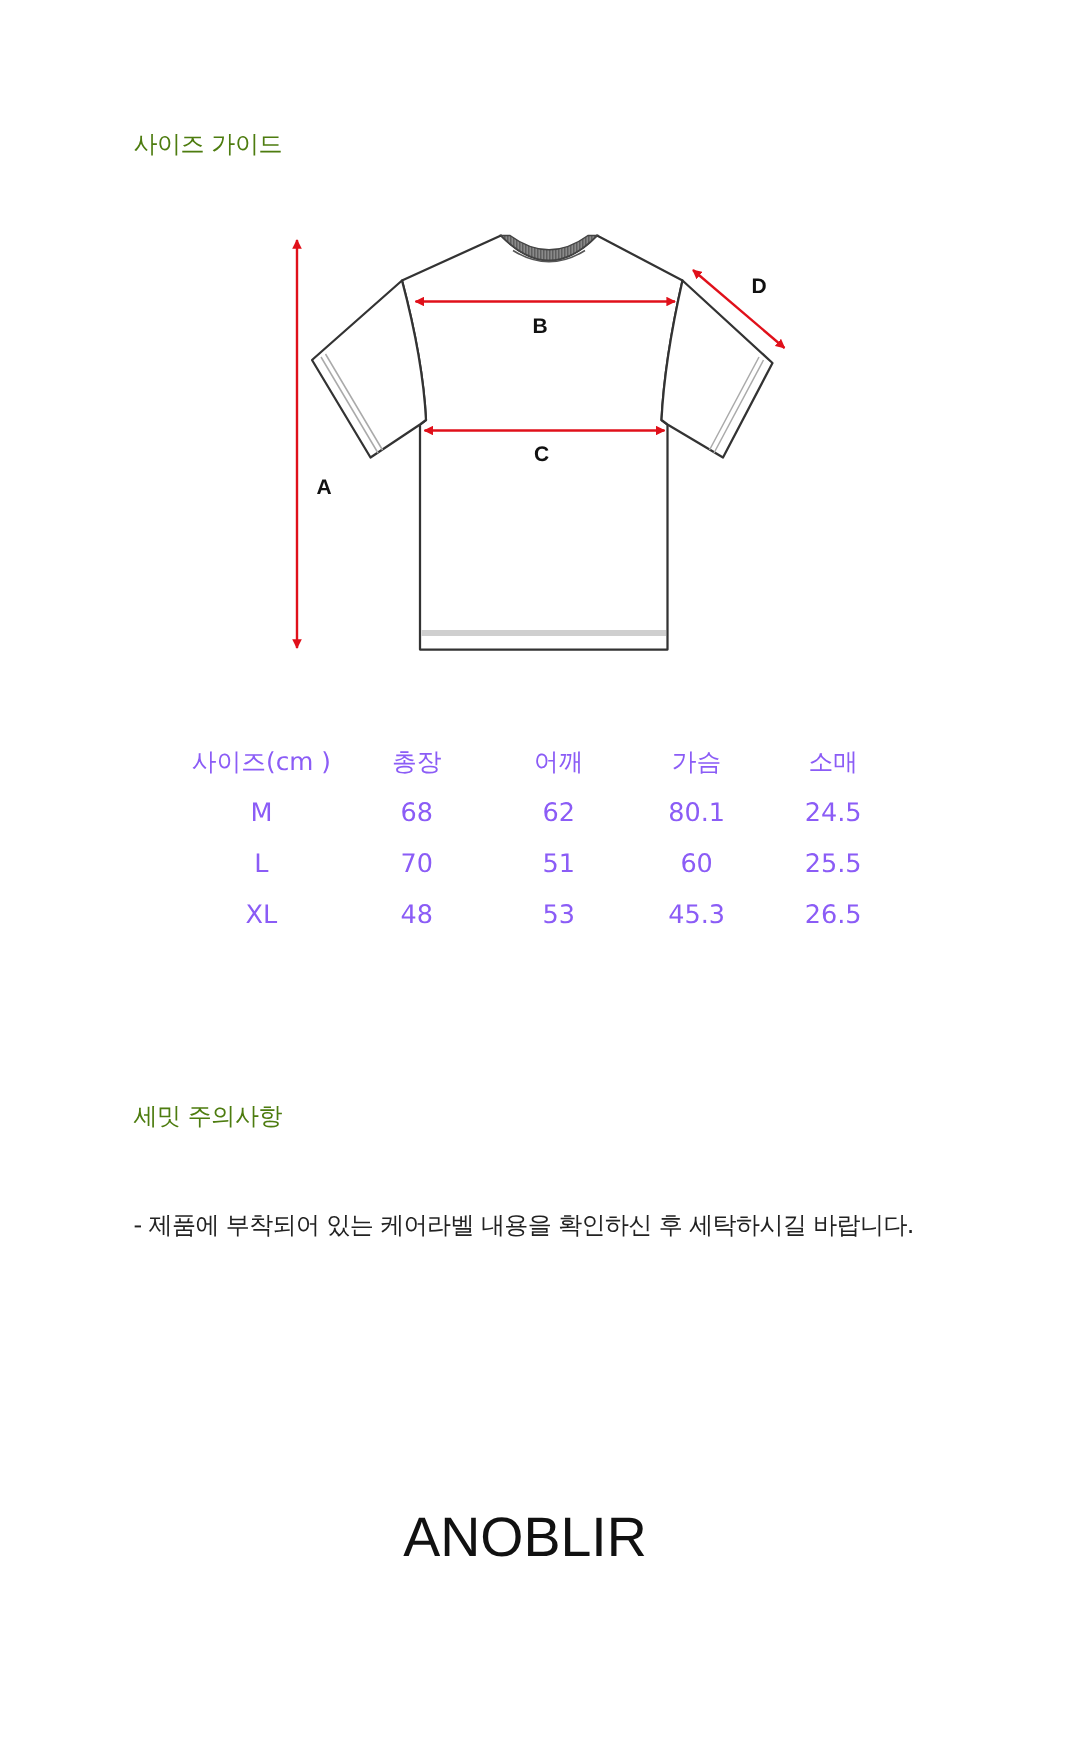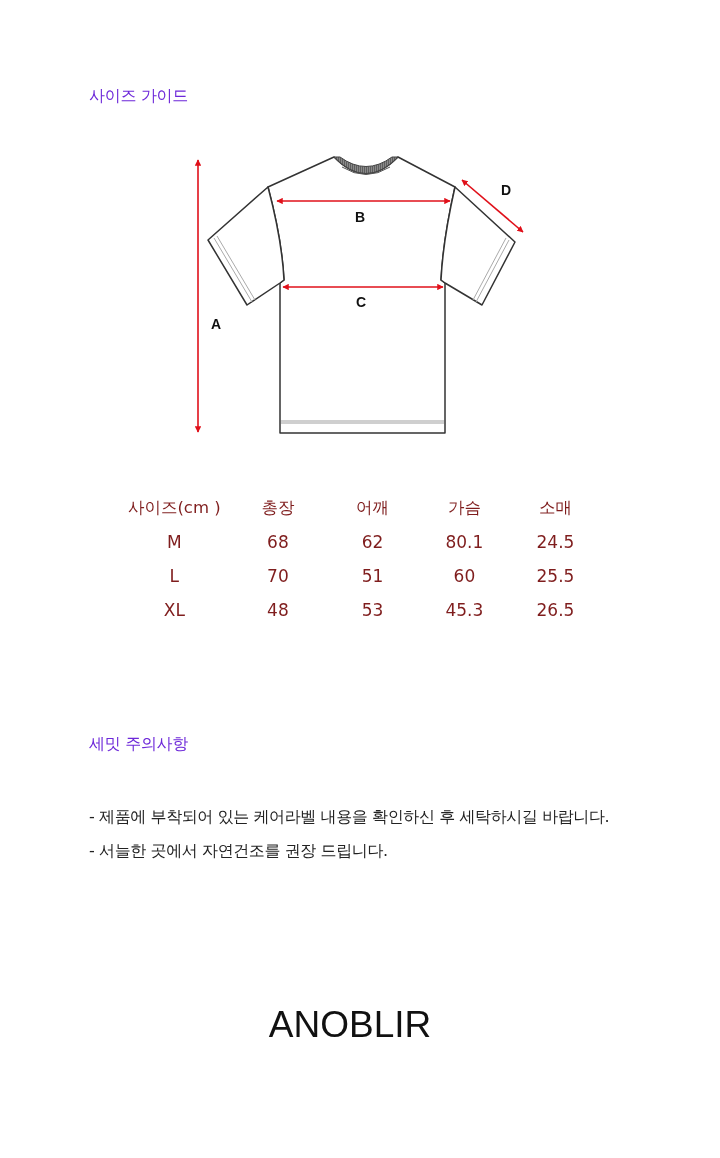"사이즈 가이드" .section-title { color: #6d28d9 -> #4d7c0f }
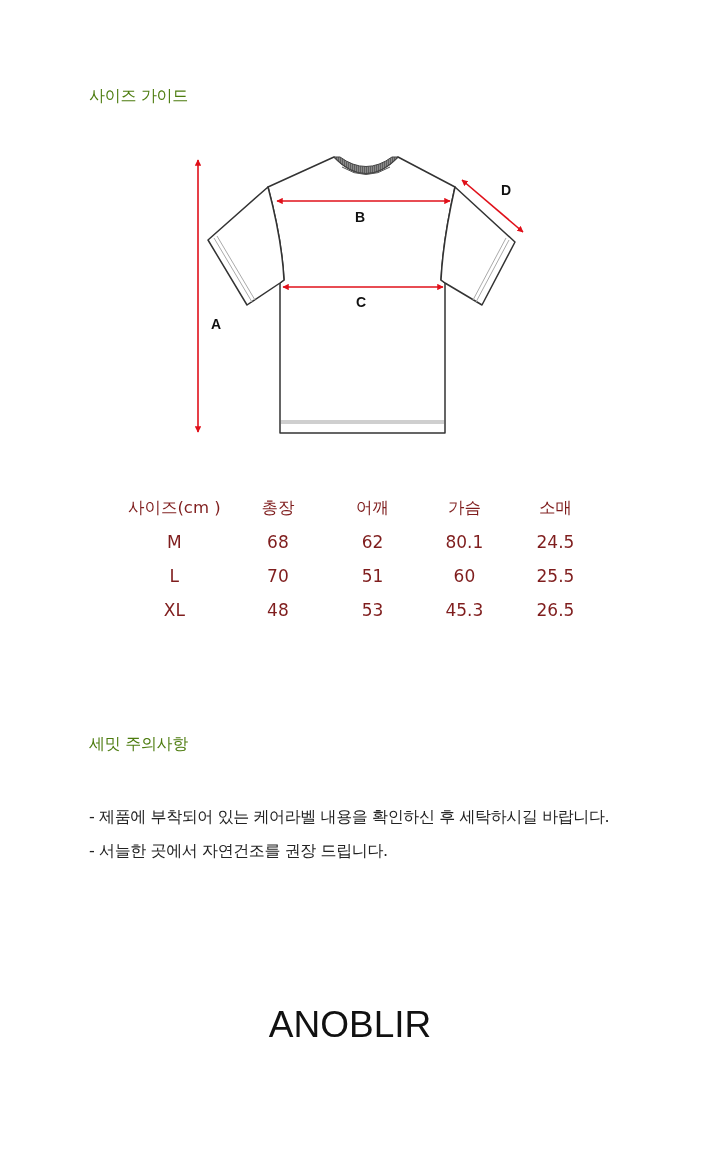"사이즈(cm )" .size-table { color: #7f1d1d -> #8b5cf6 }
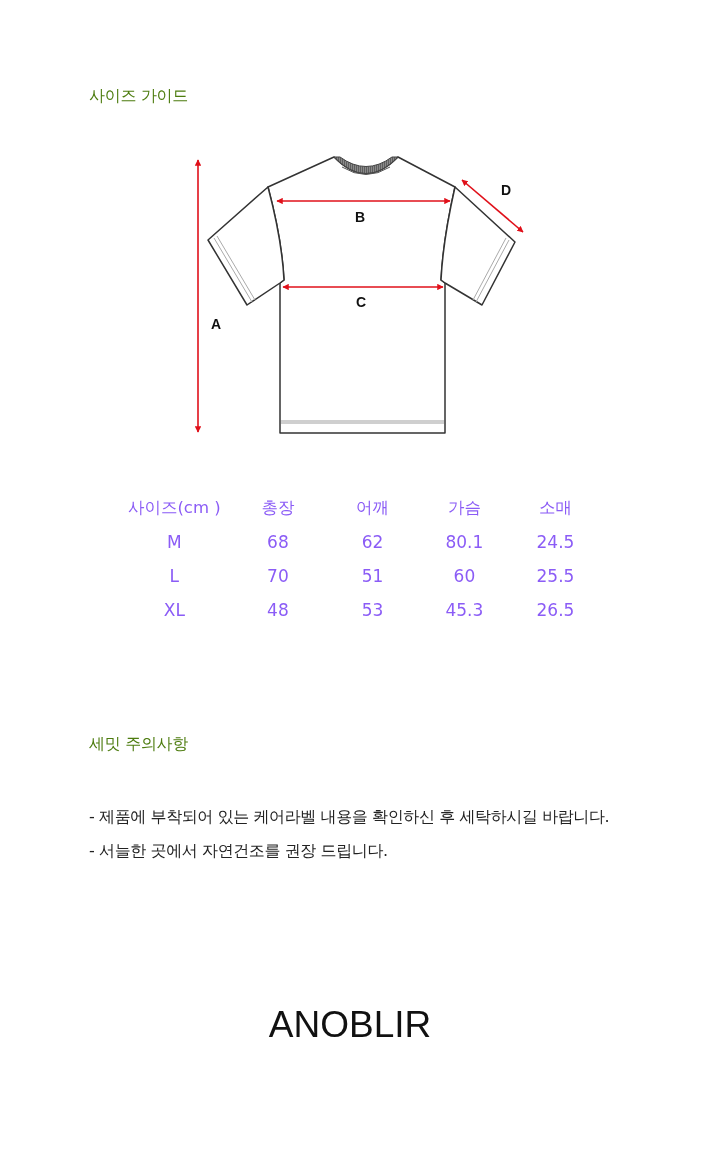"- 서늘한 곳에서 자연건조를 권장" li { html: <li>- 서늘한 곳에서 자연건조를 권장 드립니다.</li> -> none }
